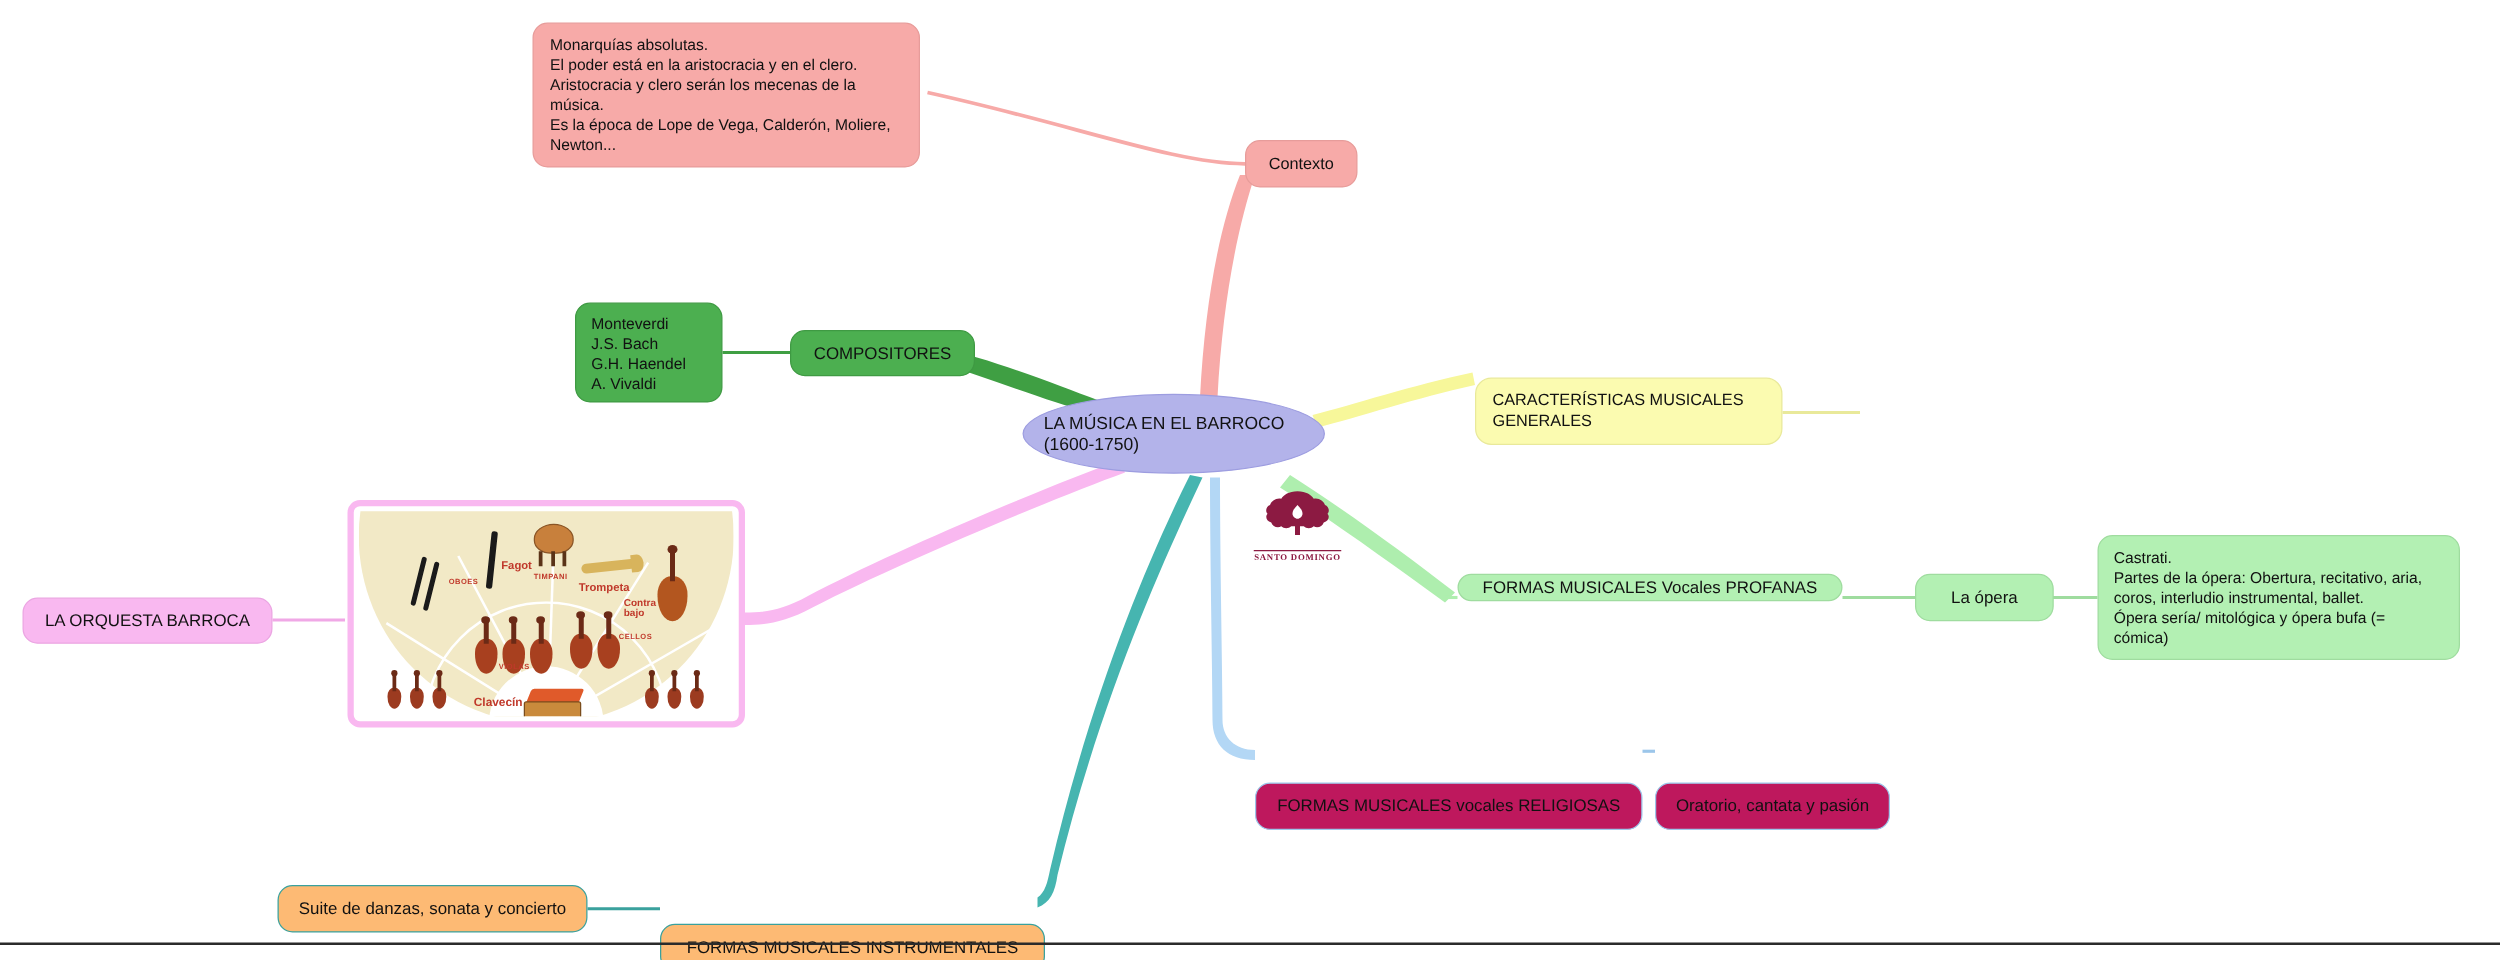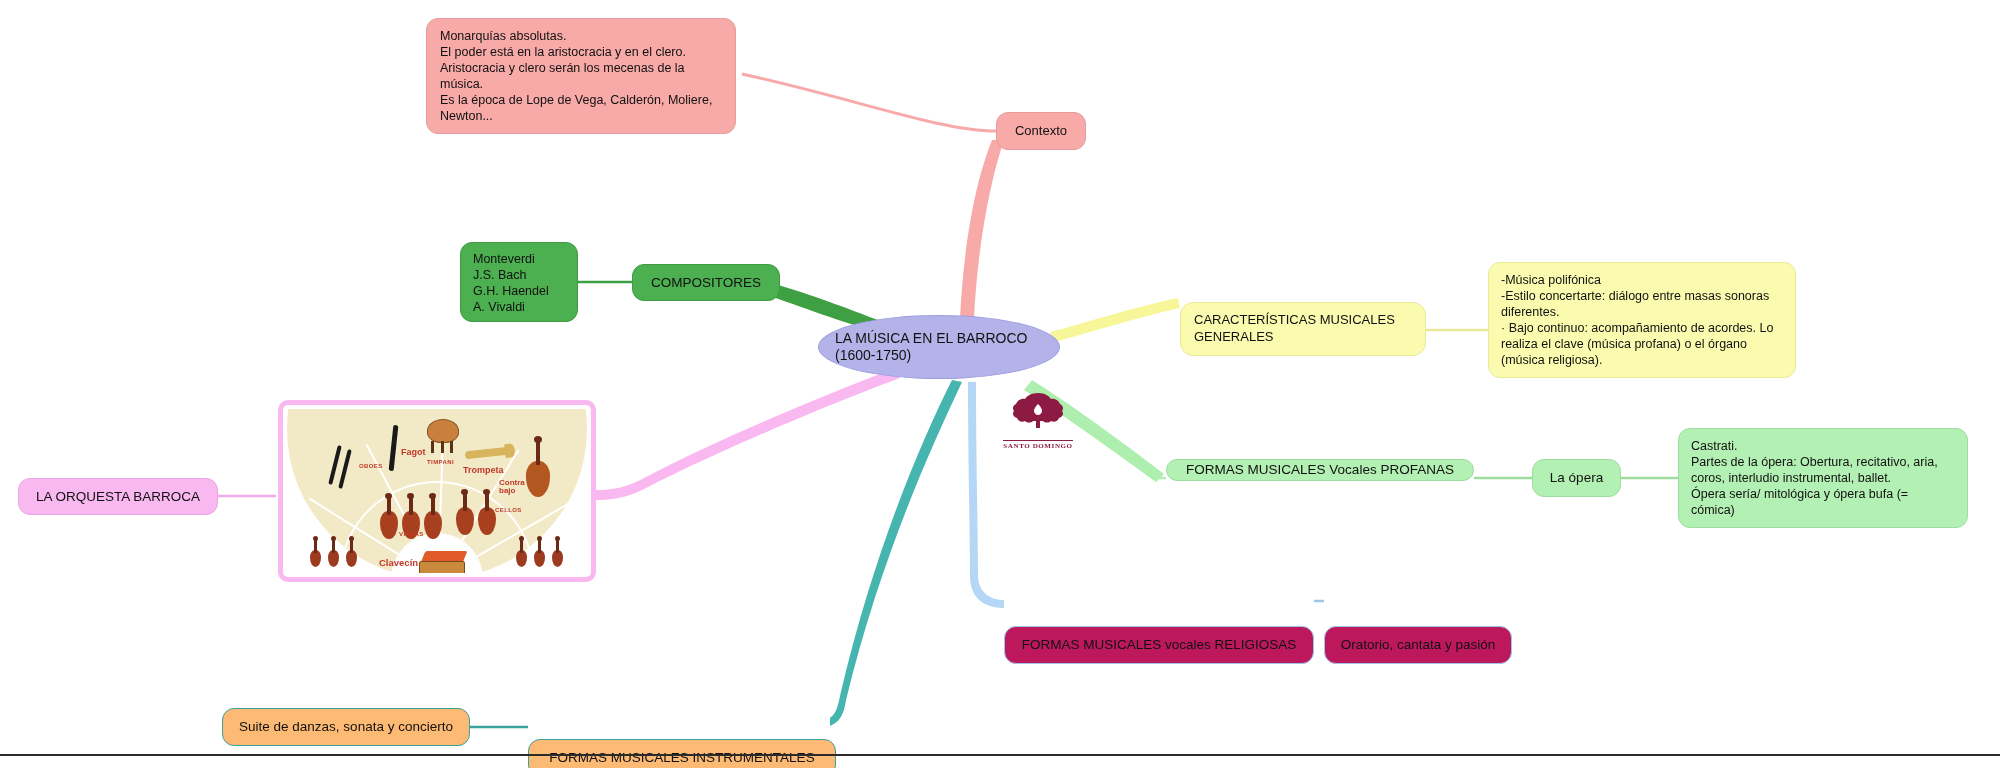"-Música polifónica" div.node { html: <div> <span>-Música polifónica -Estilo concertarte: diálogo entre masas sonoras diferentes. · Bajo continuo: acompañamiento de acordes. Lo realiza el clave (música profana) o el órgano (música religiosa).</span> </div> -> none }
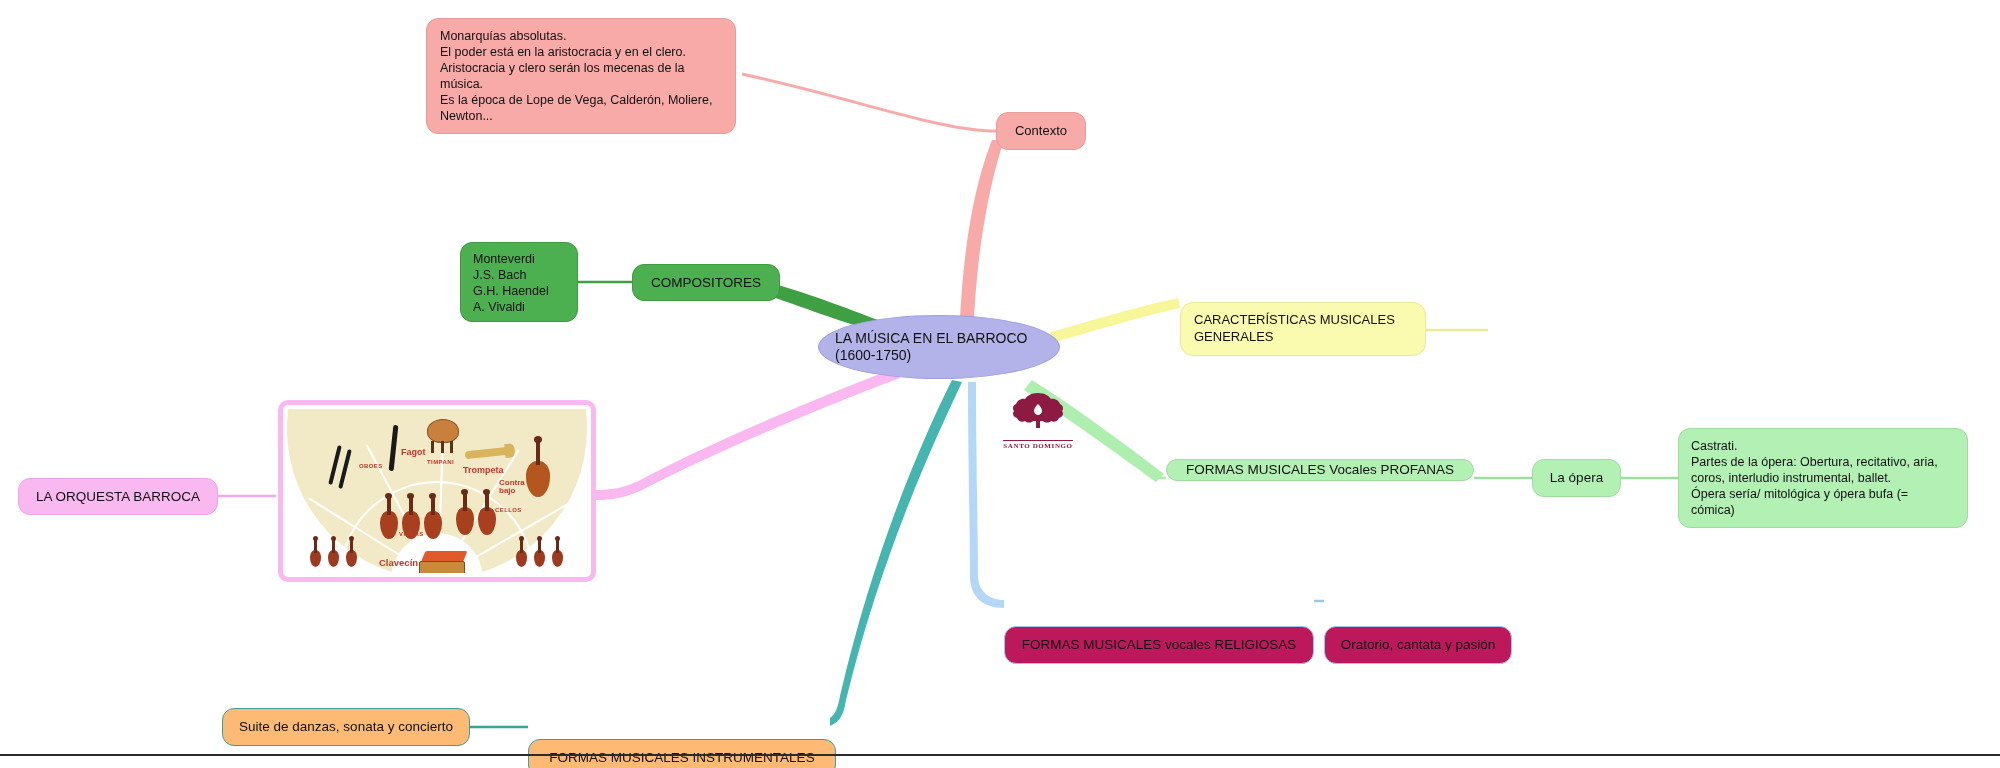"La ópera" div.node { width: 89px -> 111px }
